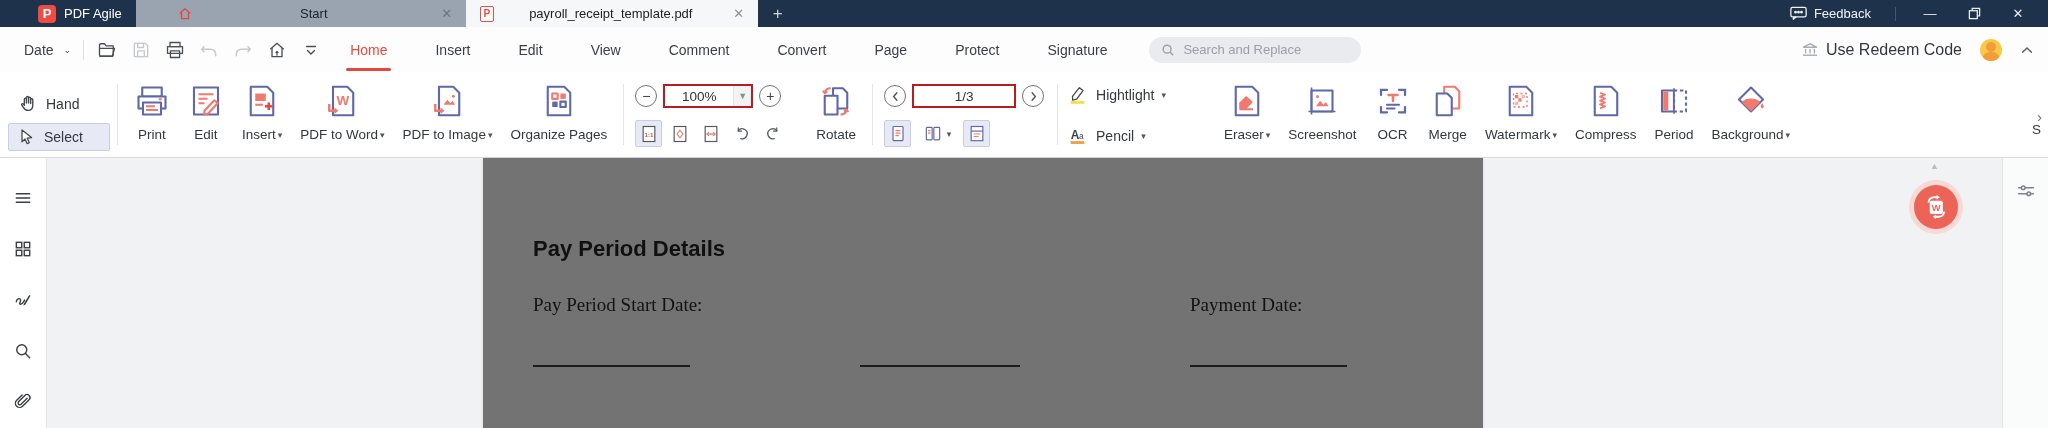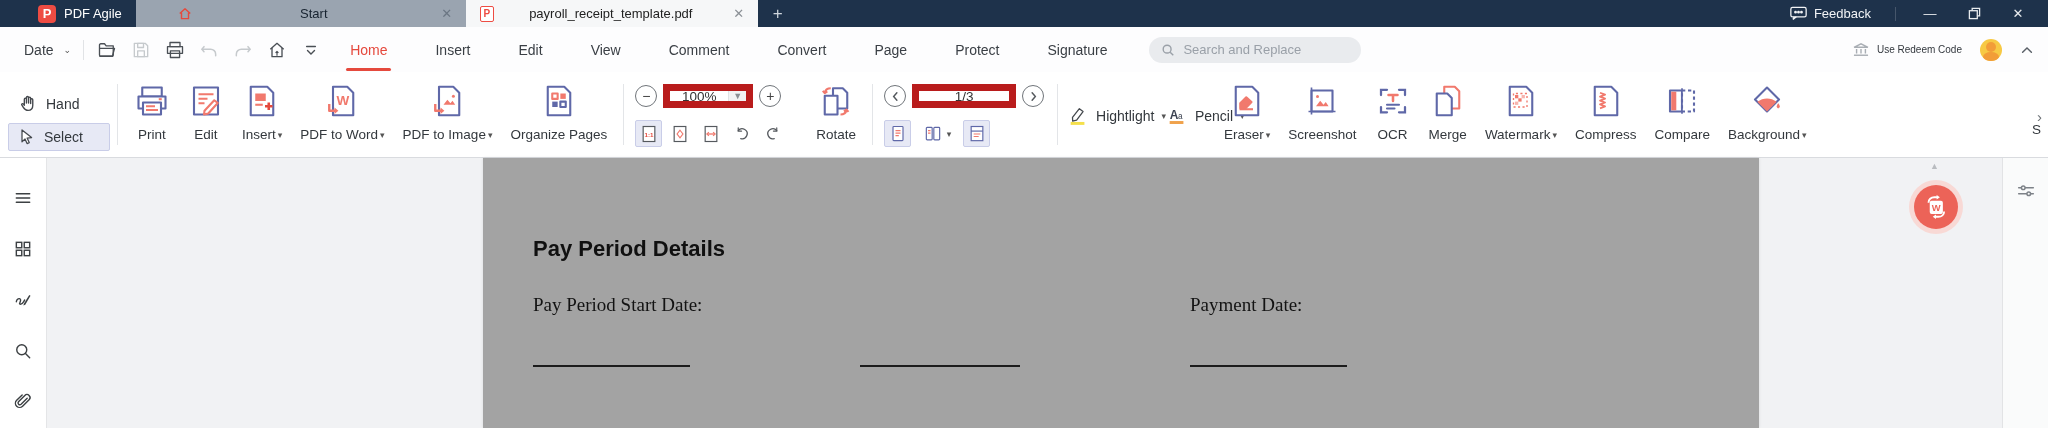"Use Redeem Code" .redeem { font-size: 10px -> 16px }
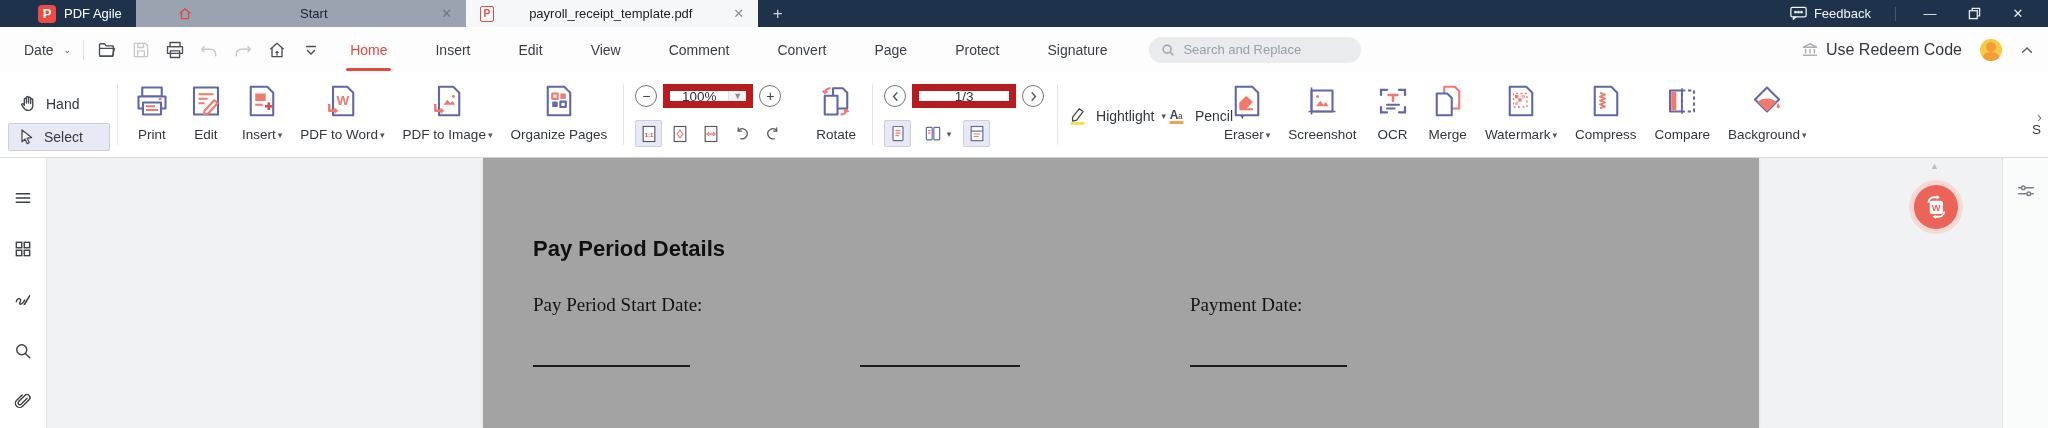"100%" .field { border: 7px solid #b91c1c -> 2px solid #b91c1c }
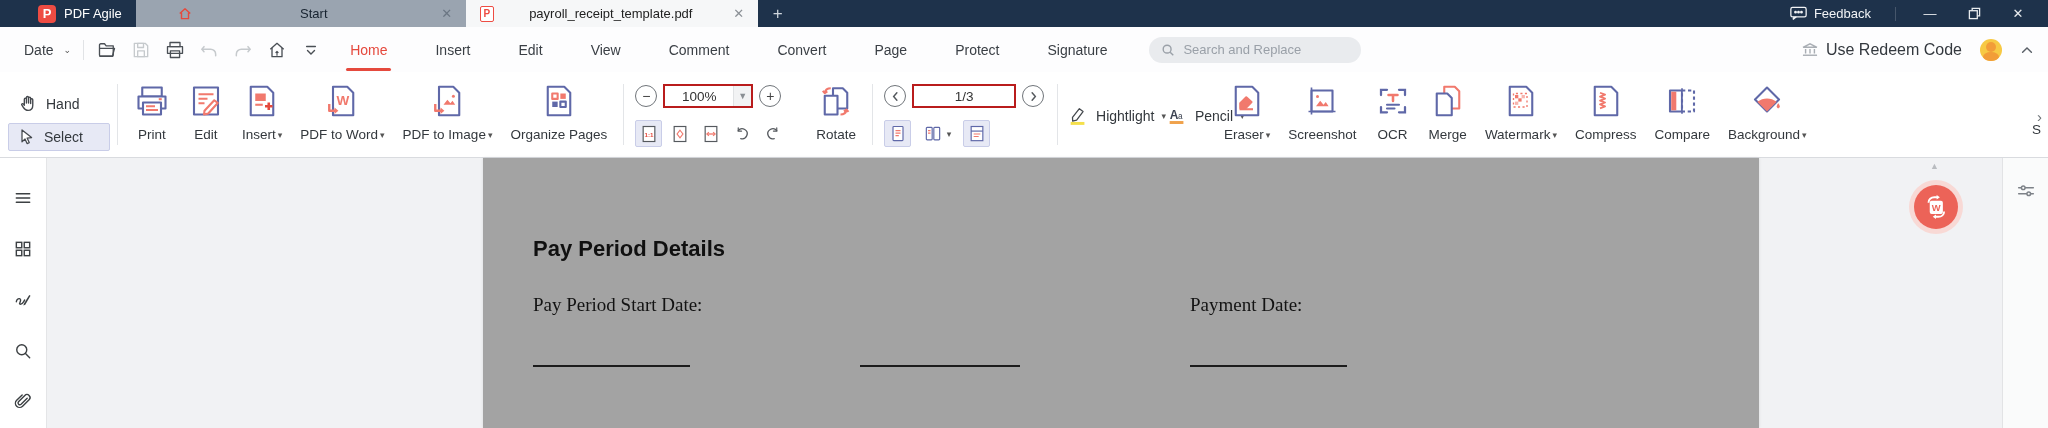"Hightlight" .annot { flex-direction: row -> column }
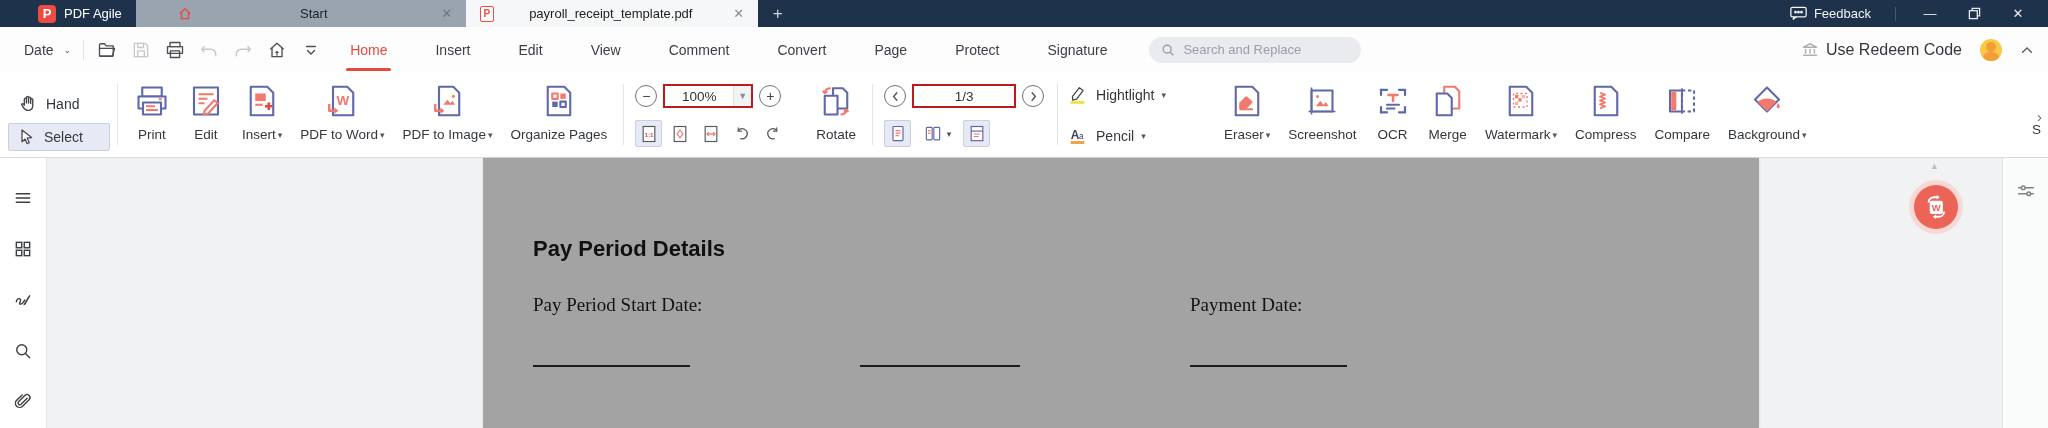"Compare" span.tlabel { text: Compare -> Period }
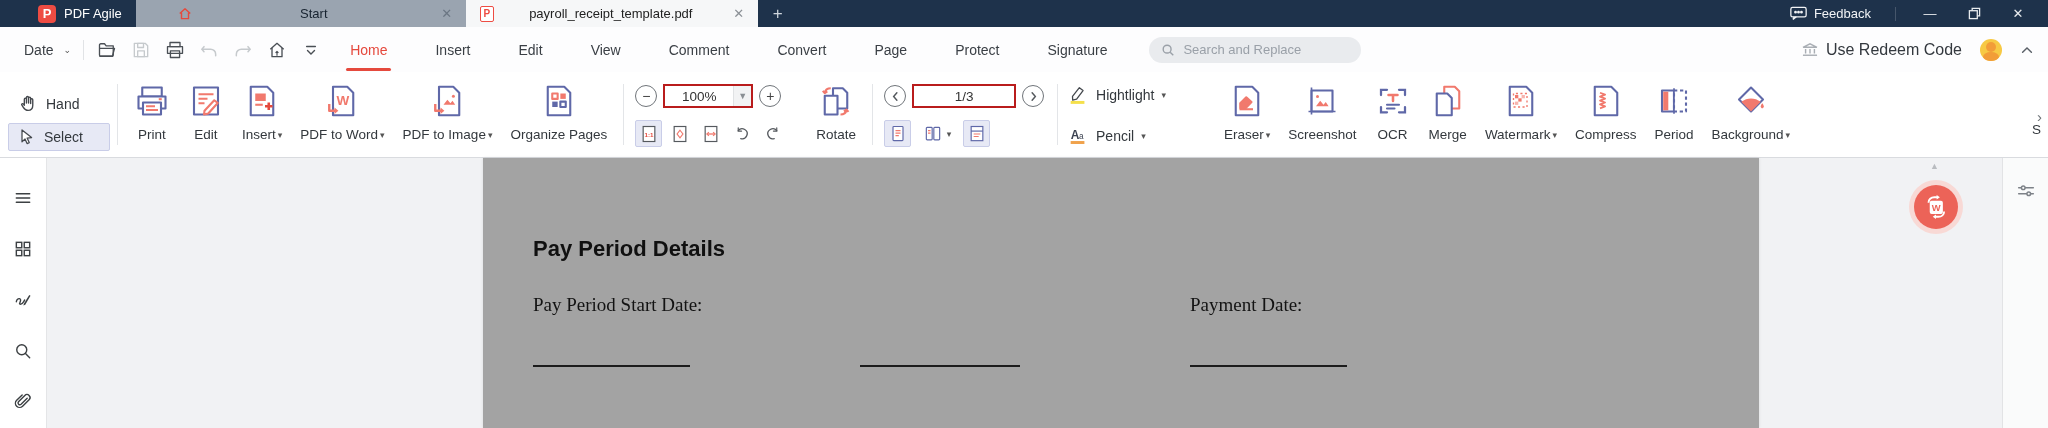"Pay Period Details" .page { background: #a3a3a3 -> #737373; width: 1276px -> 1000px }
